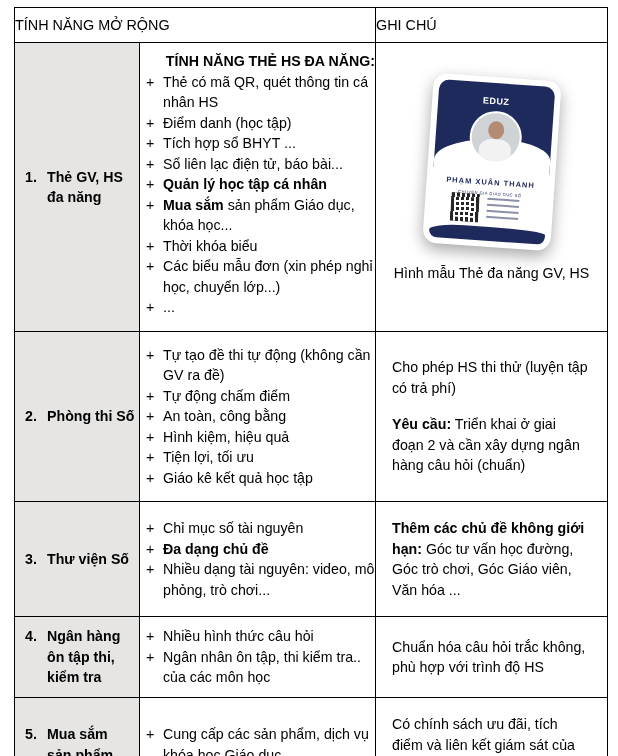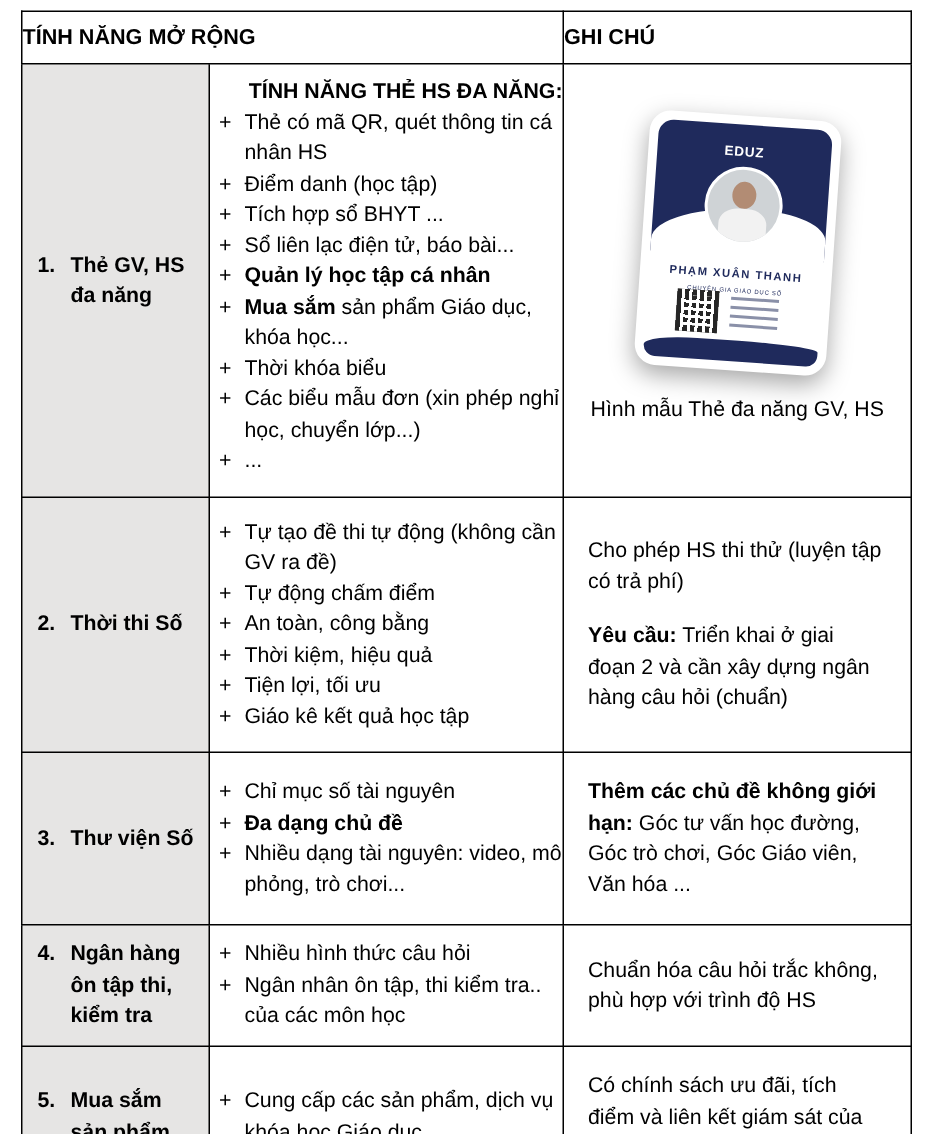"TÍNH NĂNG MỞ RỘNG" th { font-weight: bold -> normal }
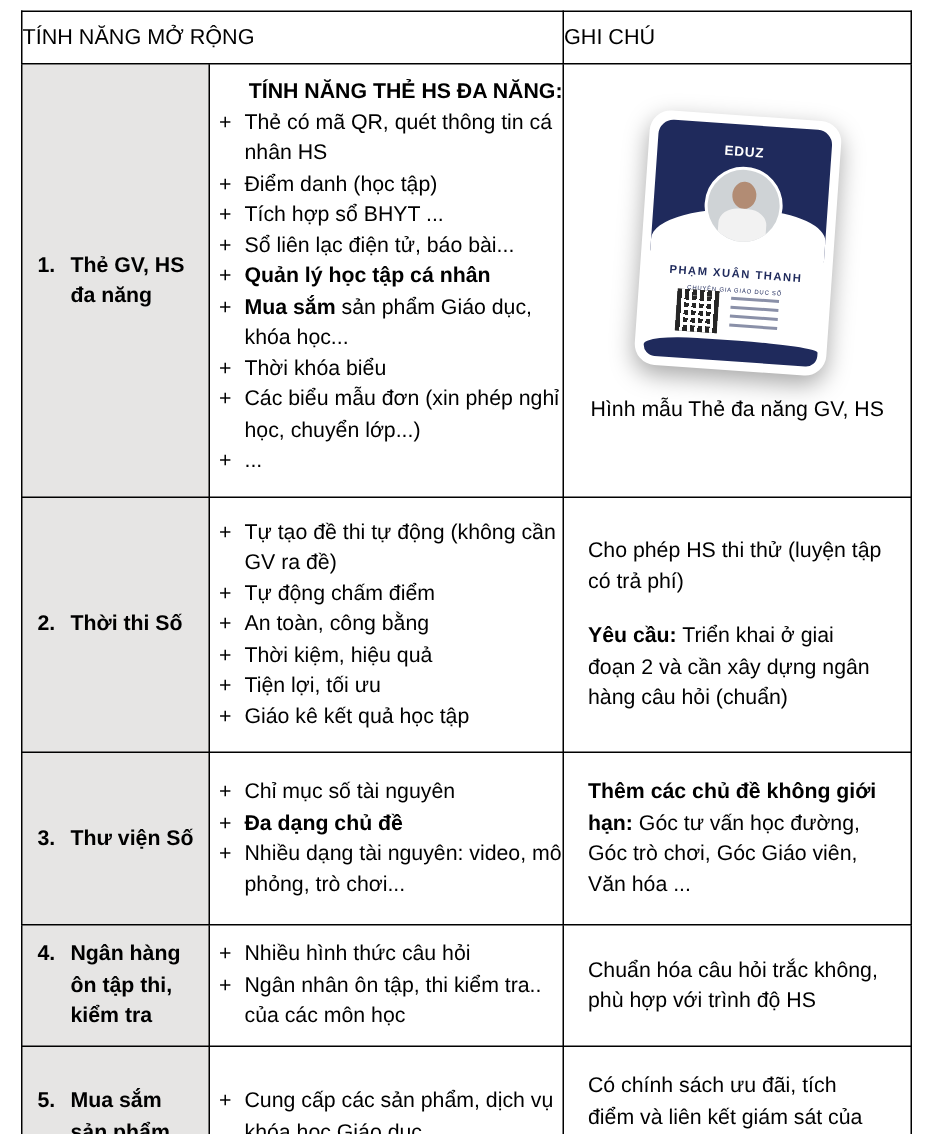"Thời thi Số" span { text: Thời -> Phòng }
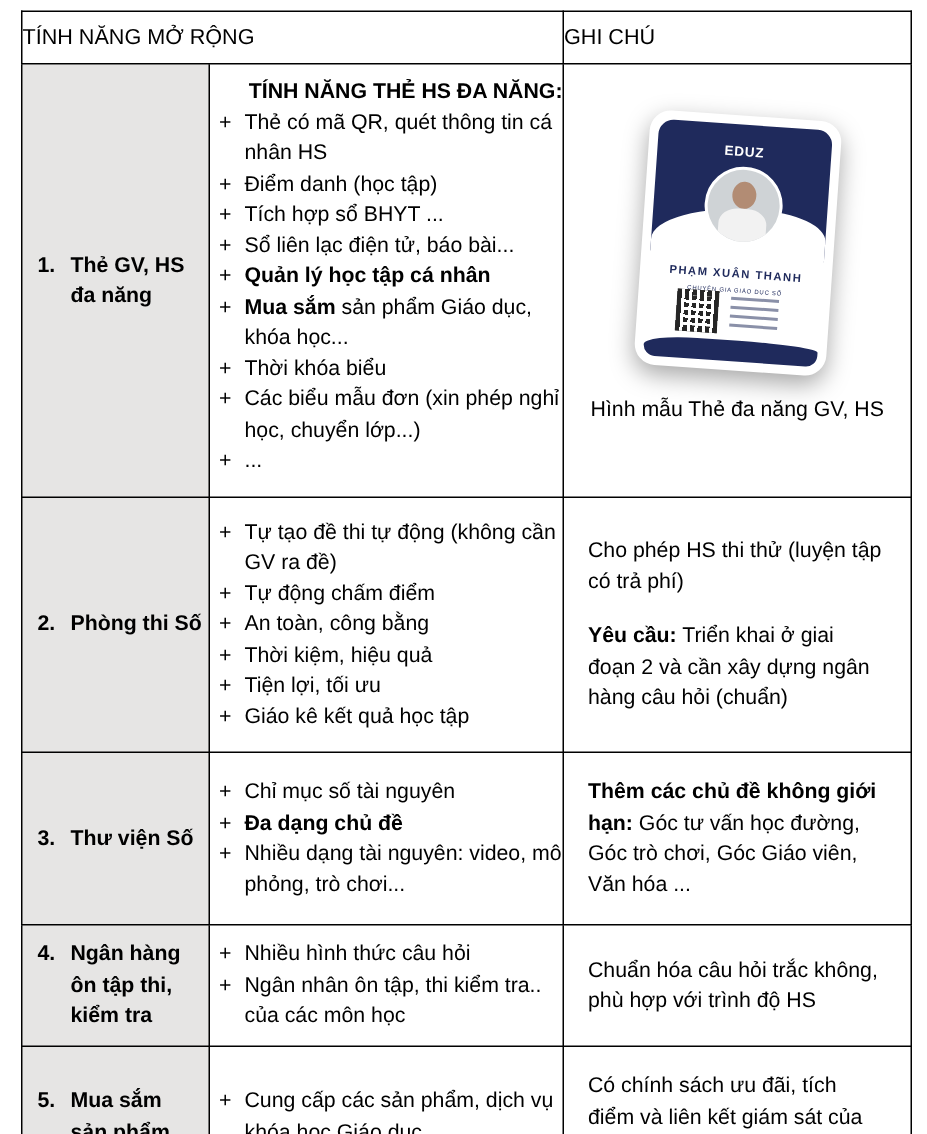"Thời kiệm, hiệu quả" span { text: Thời -> Hình }
